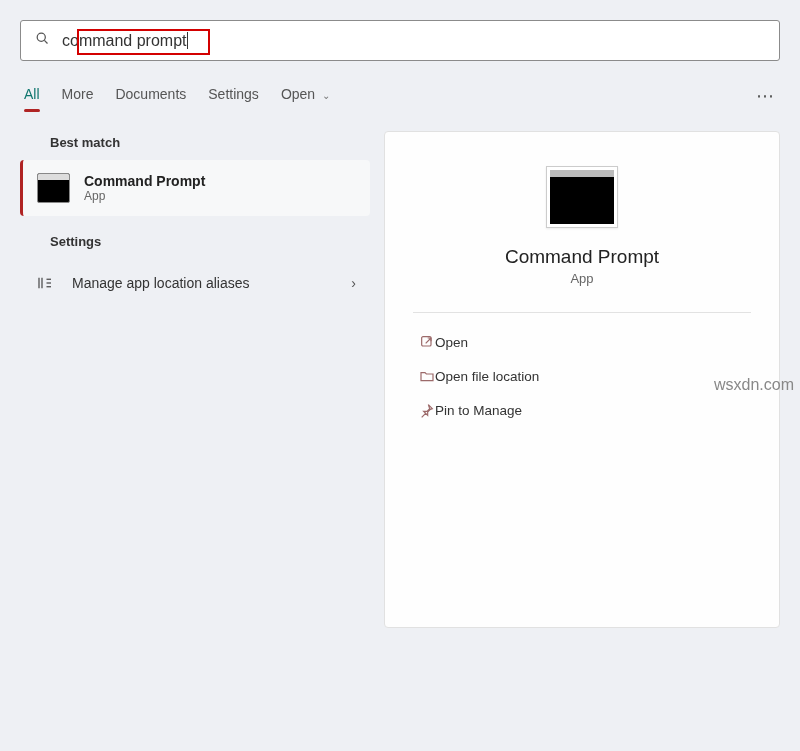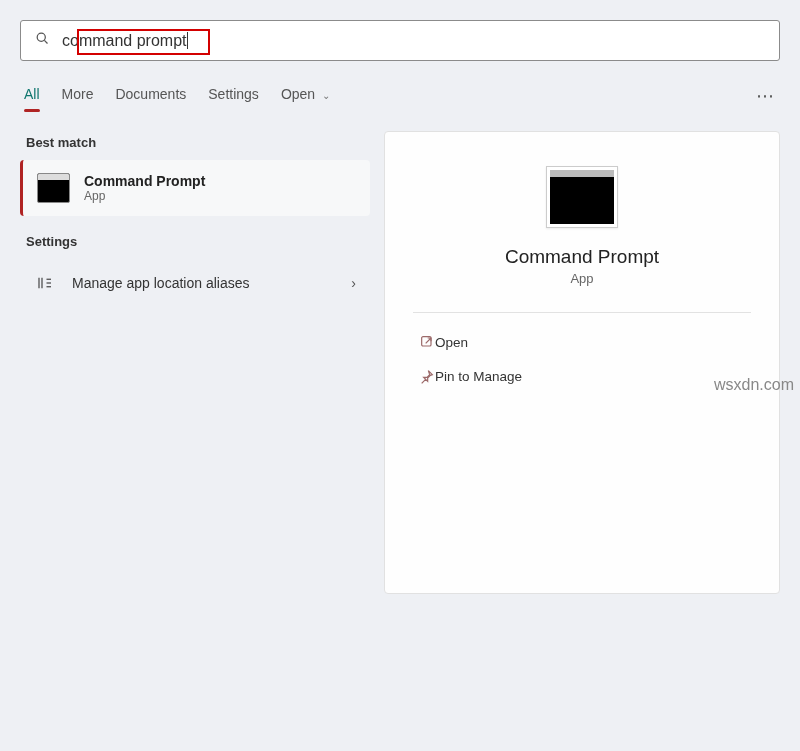"Best match" .section-h { margin-left: none -> 24px }
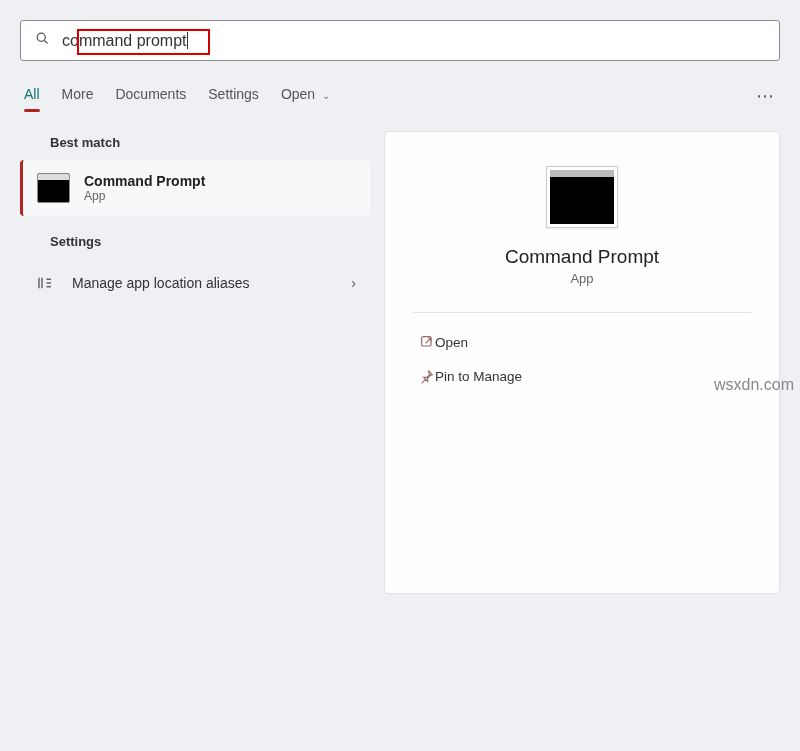"Open file location" div.action { html: none -> <div> <span> <svg> <path></path> </svg> </span> <span>Open file location</span> </div> }
